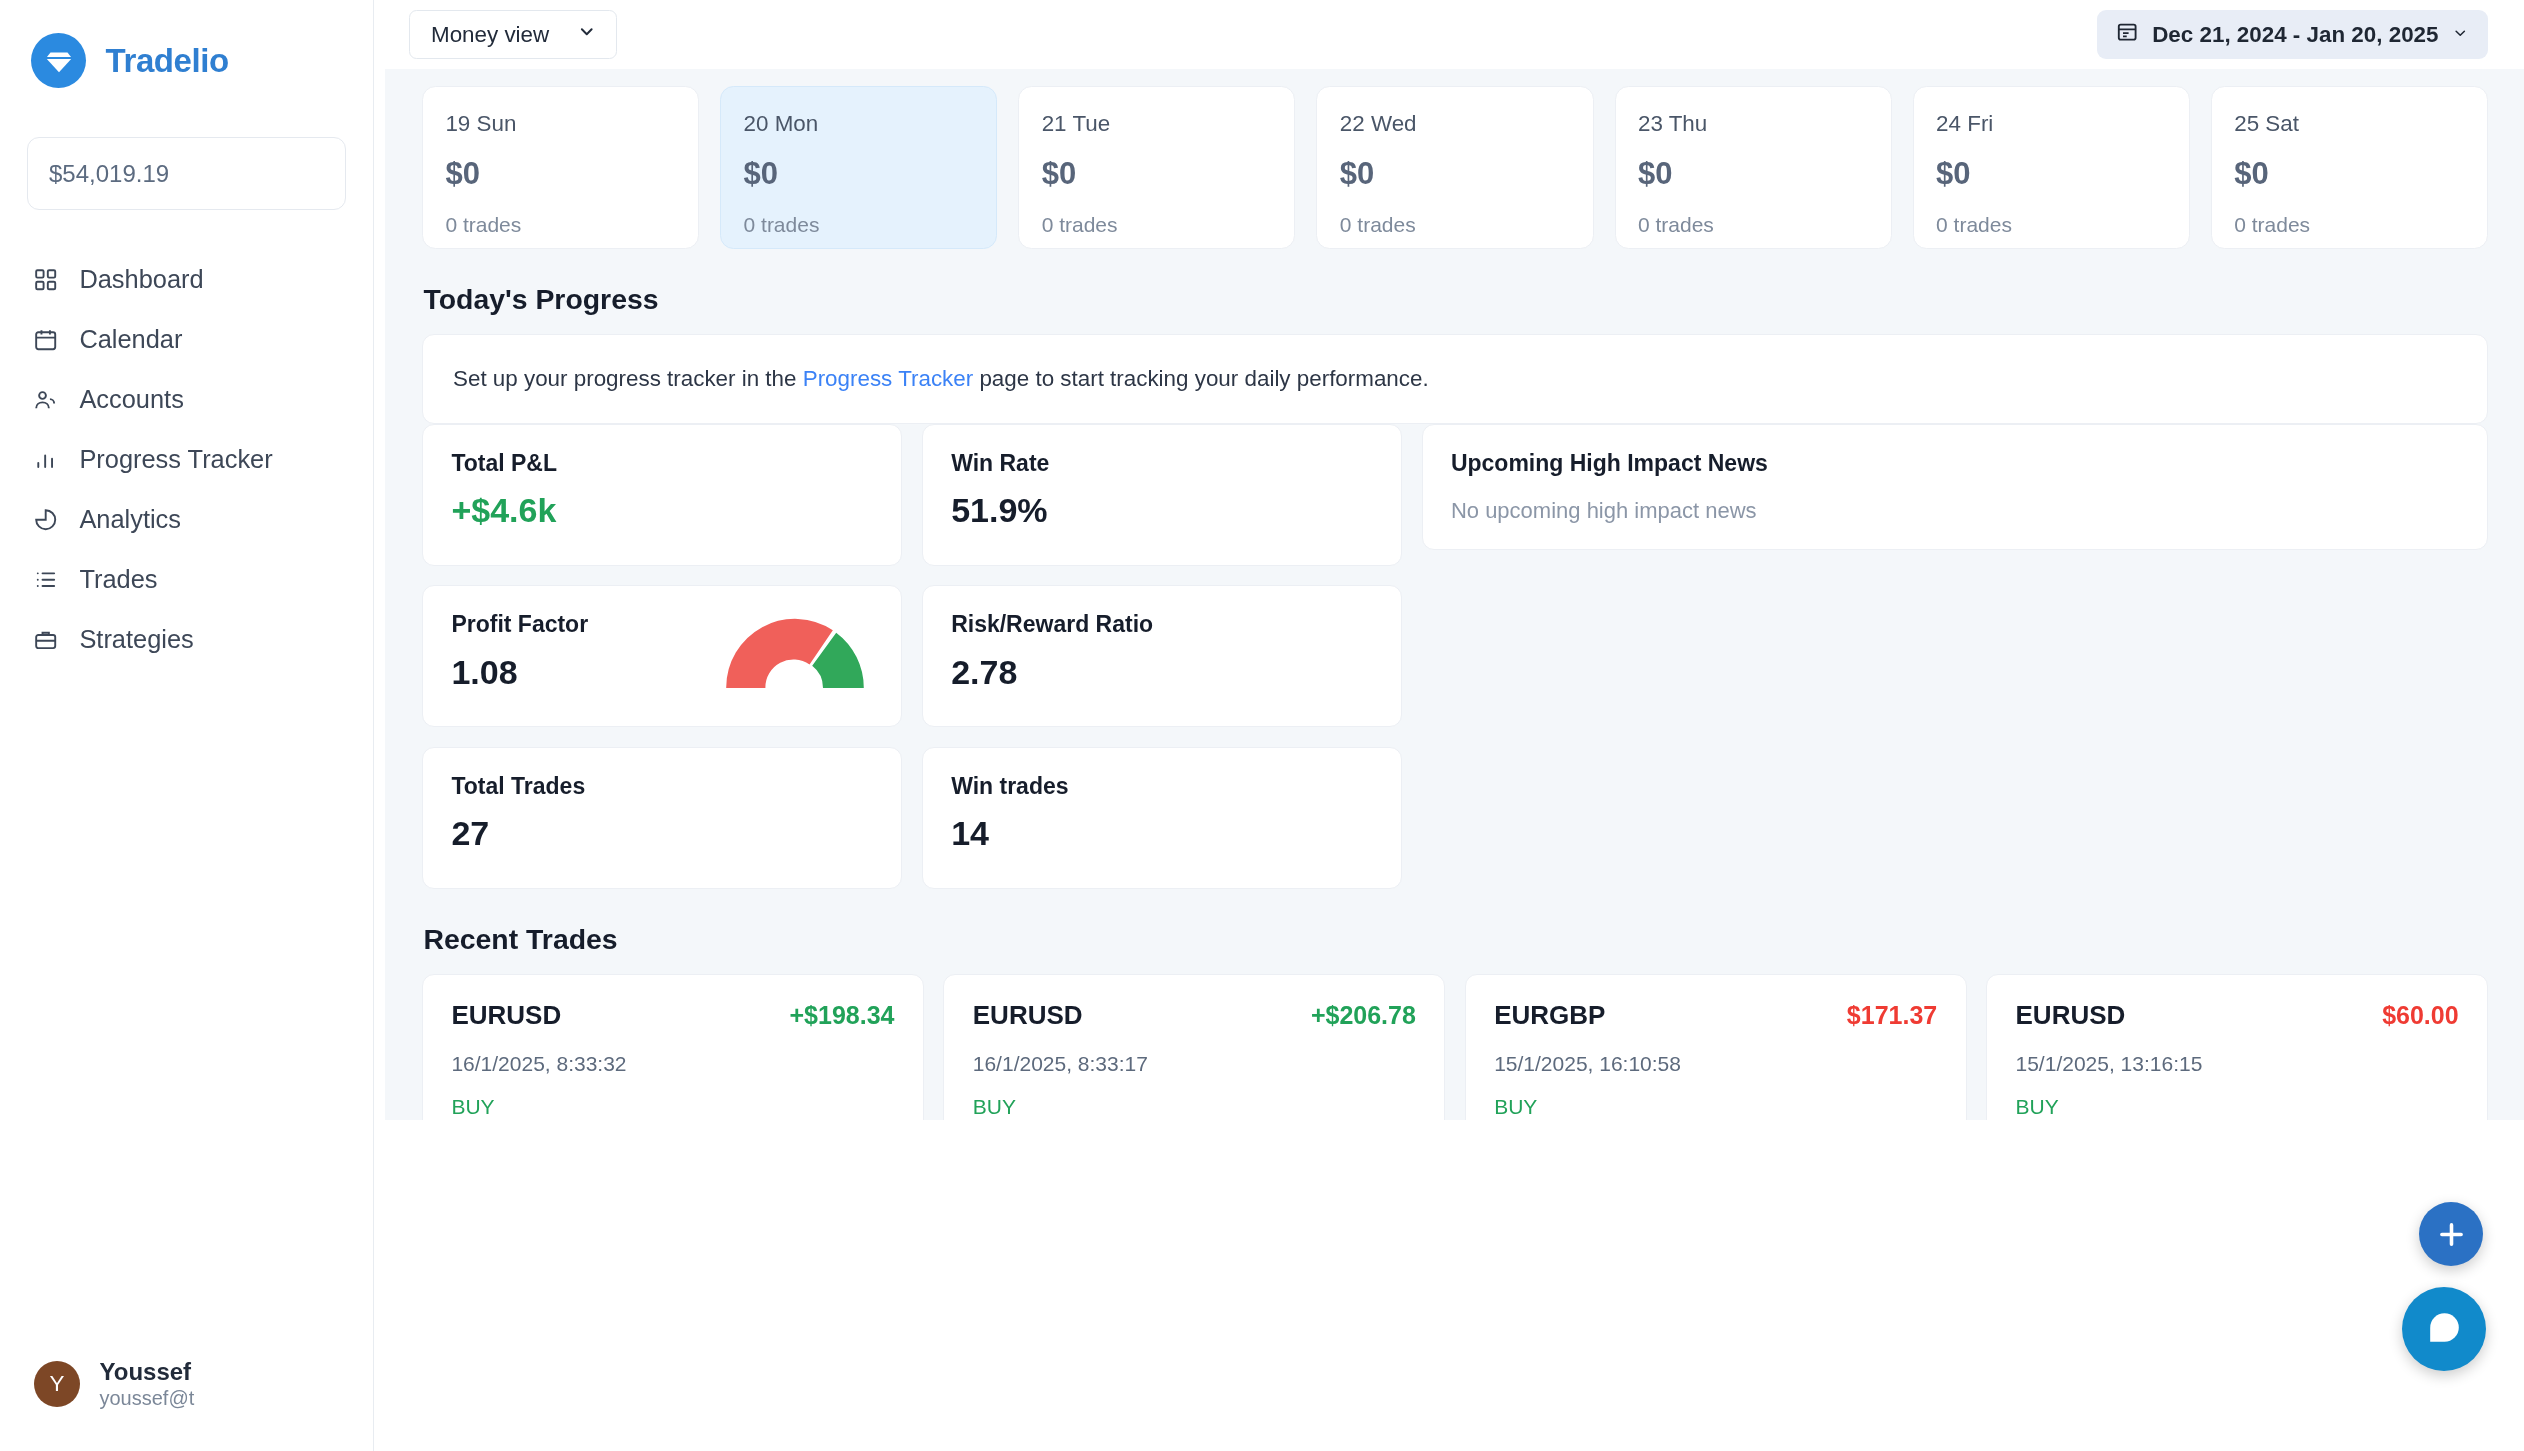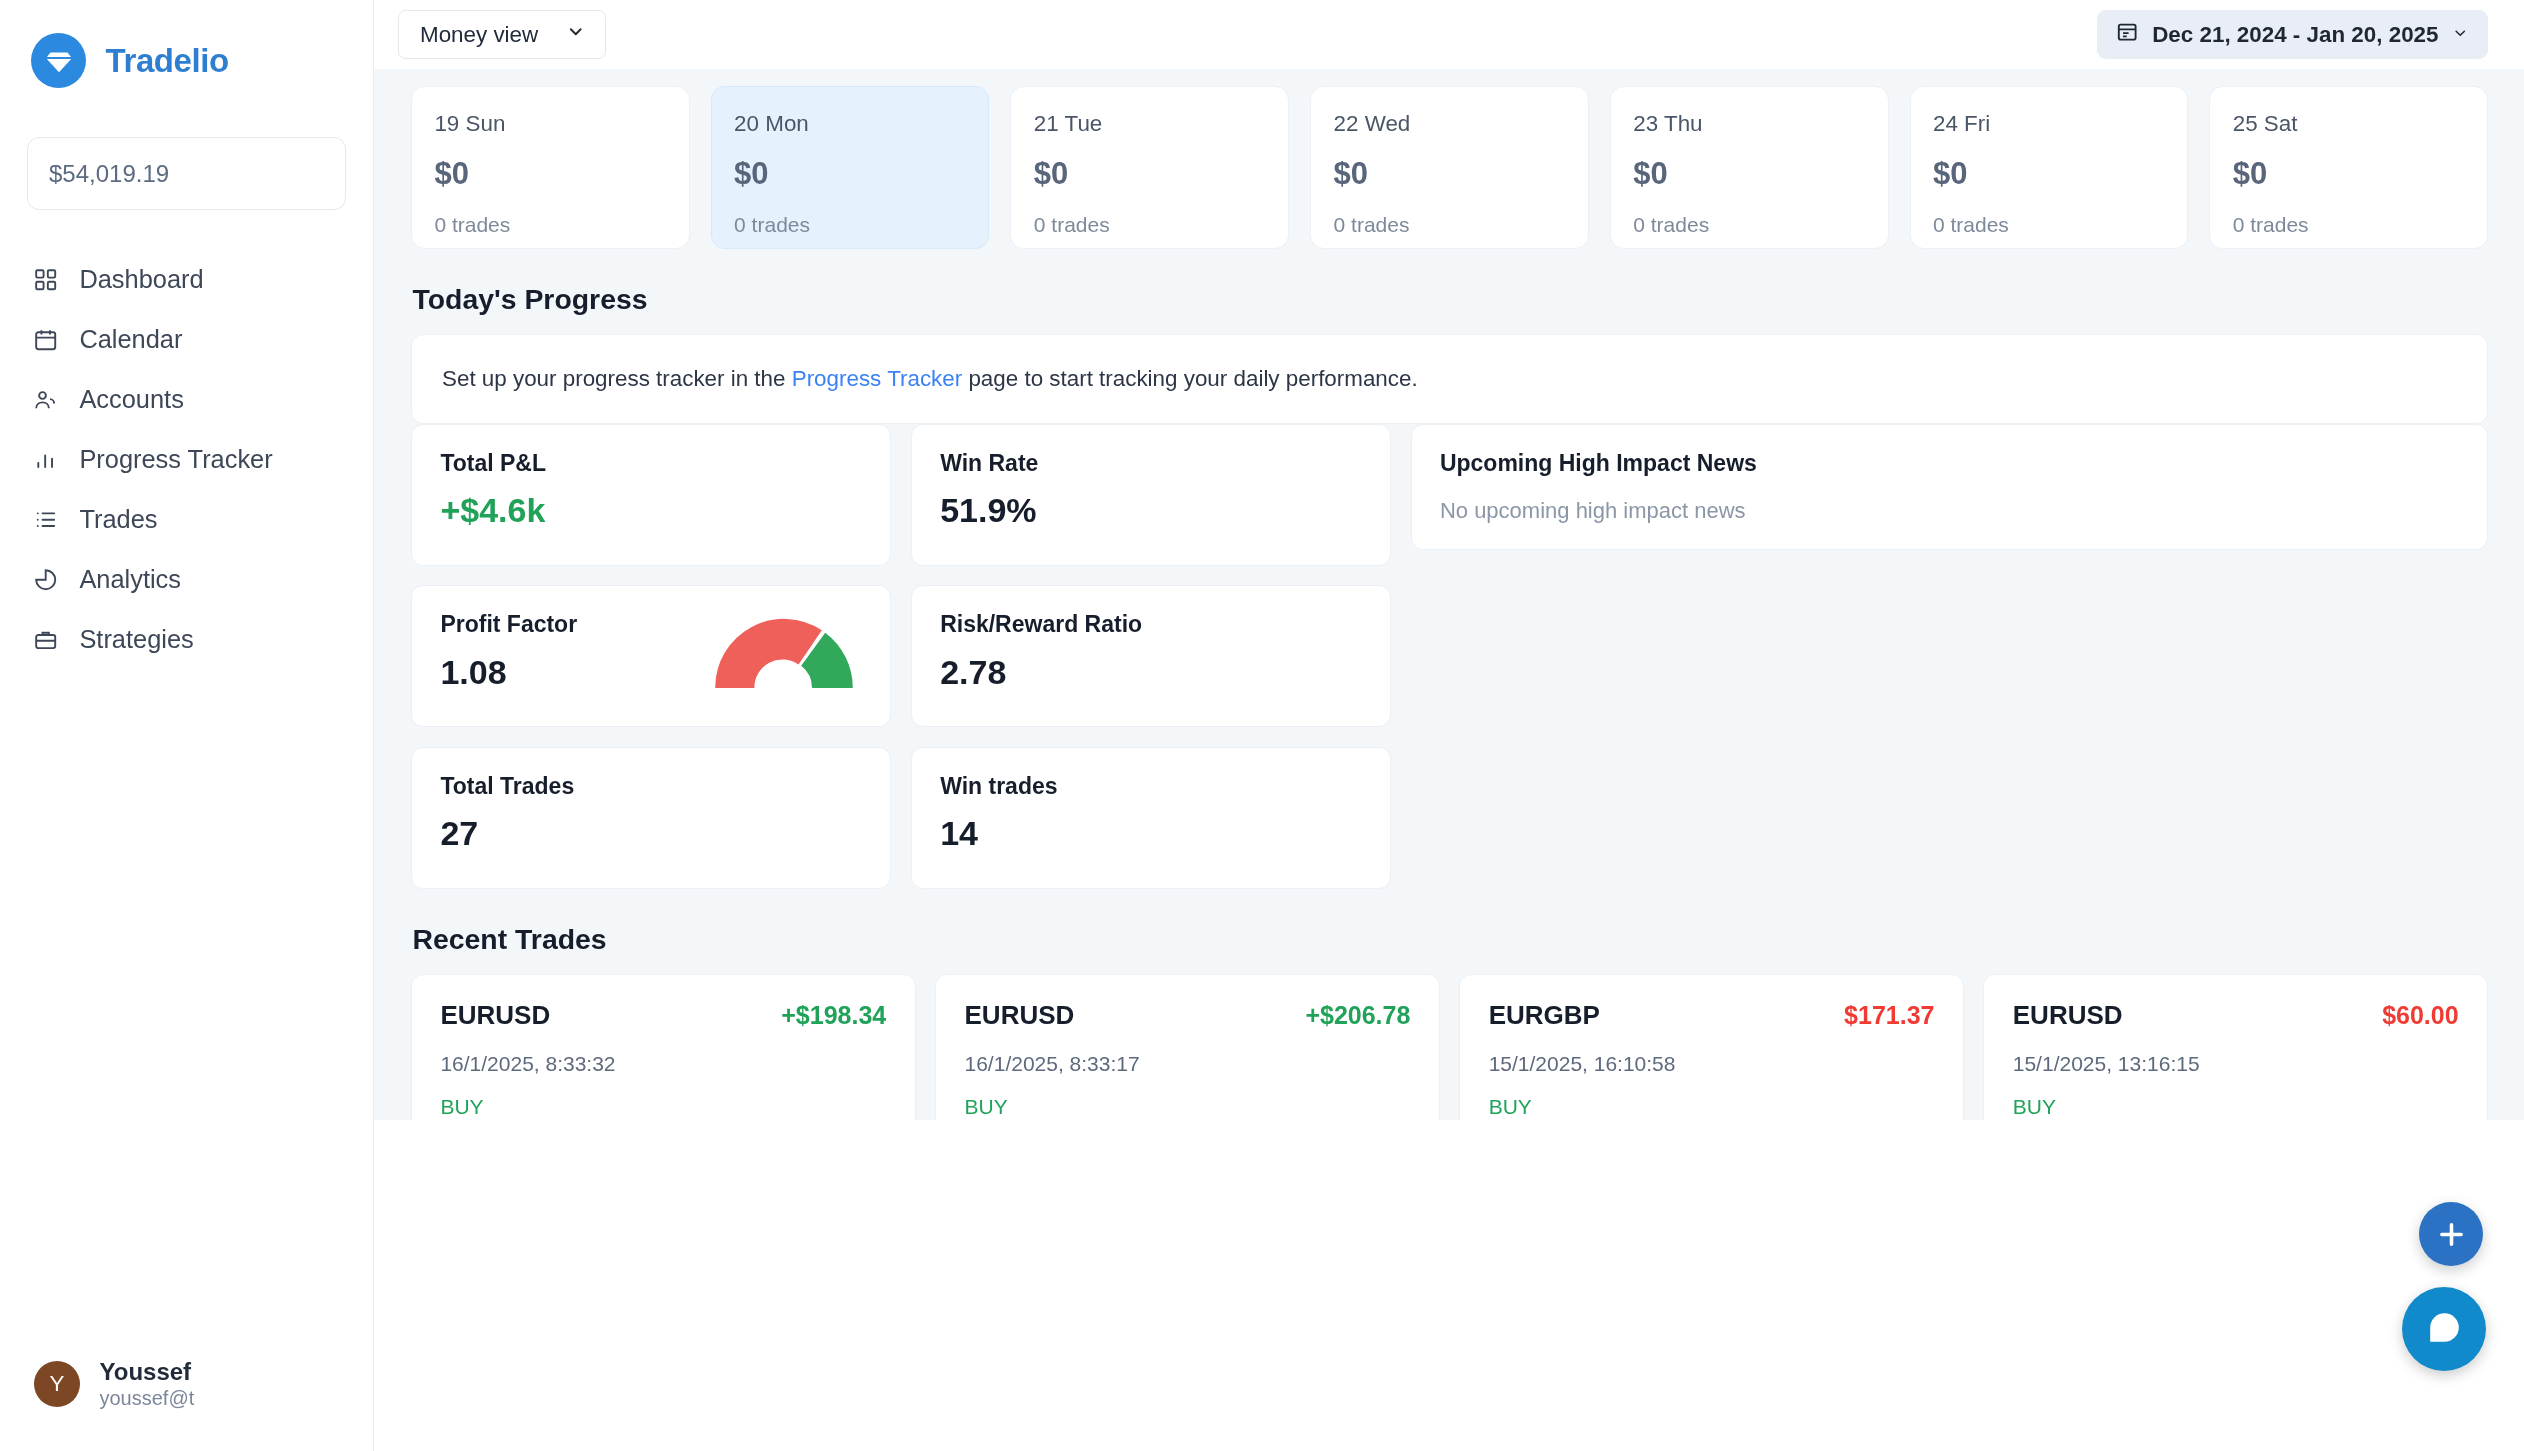"Tradelio" #app { gap: none -> 11px }
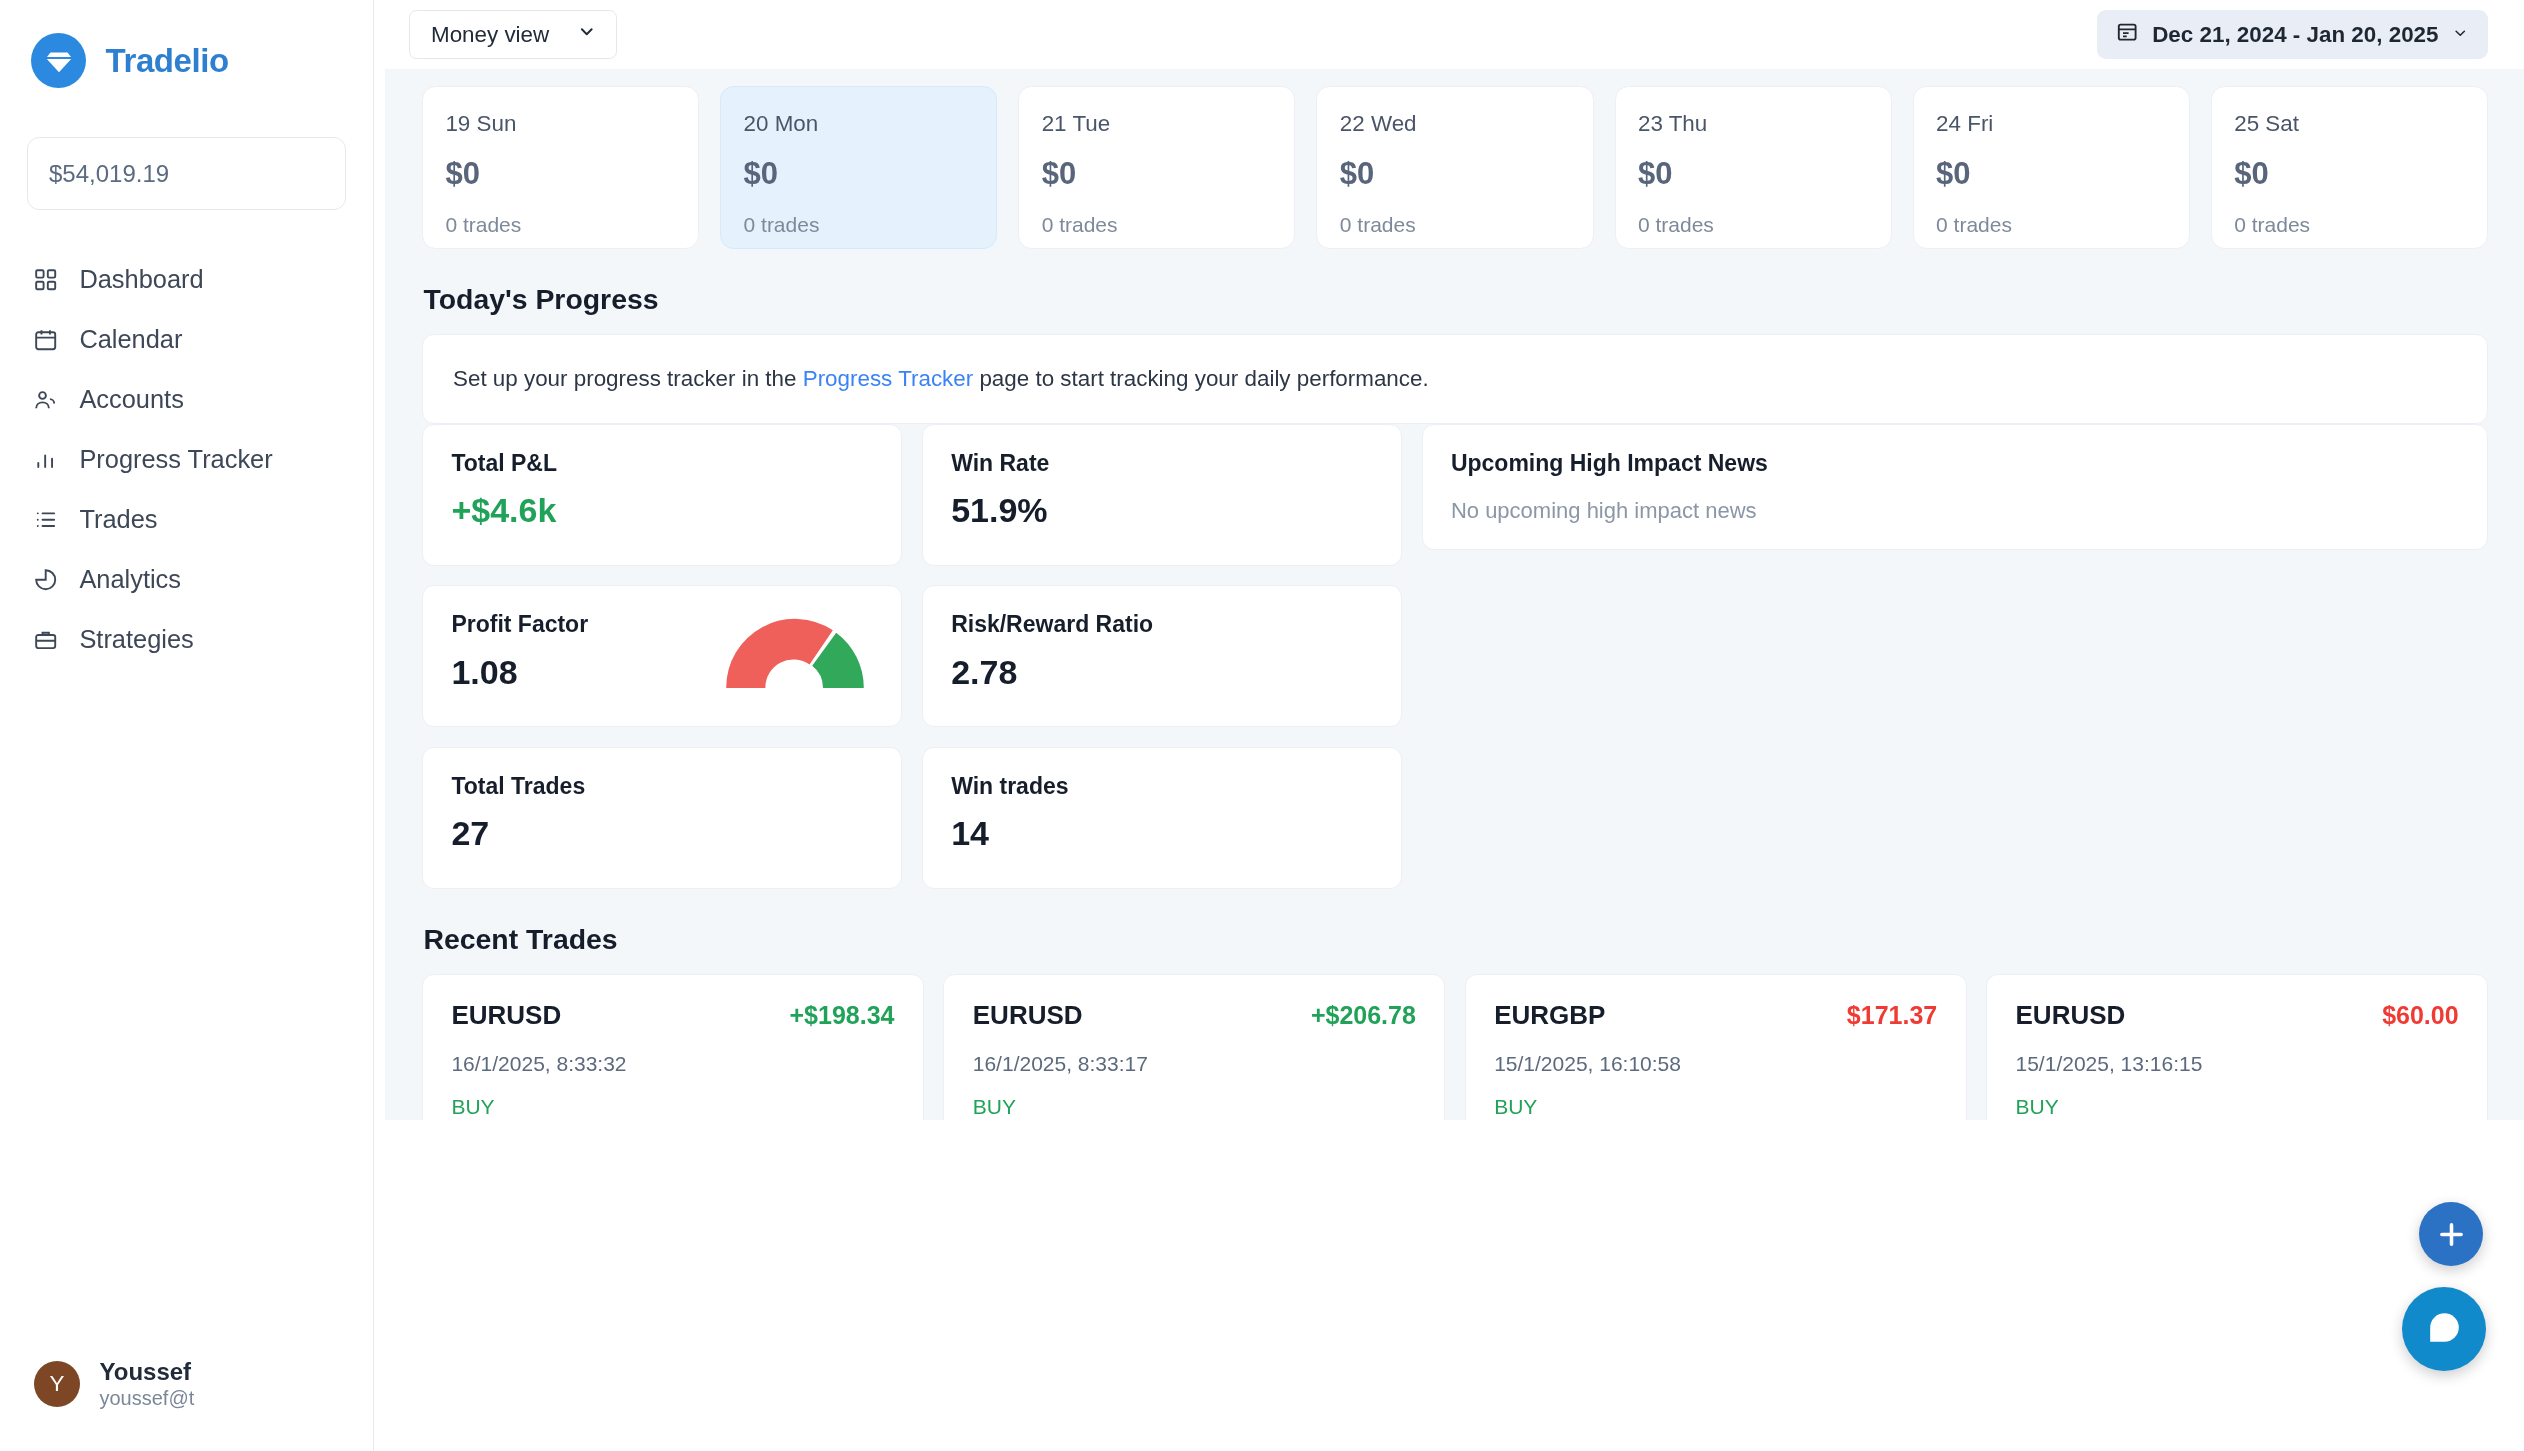"Trades" div.nav-item { order: before "Analytics" -> after "Analytics" }
